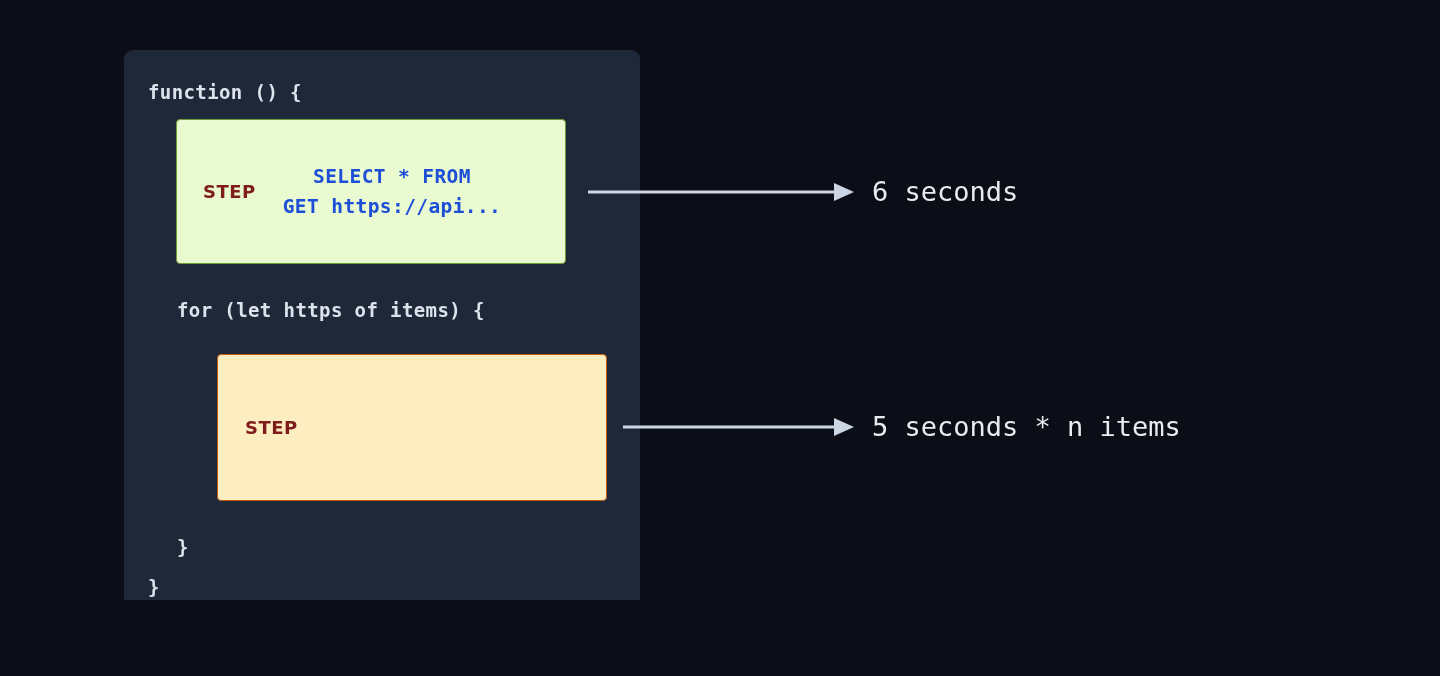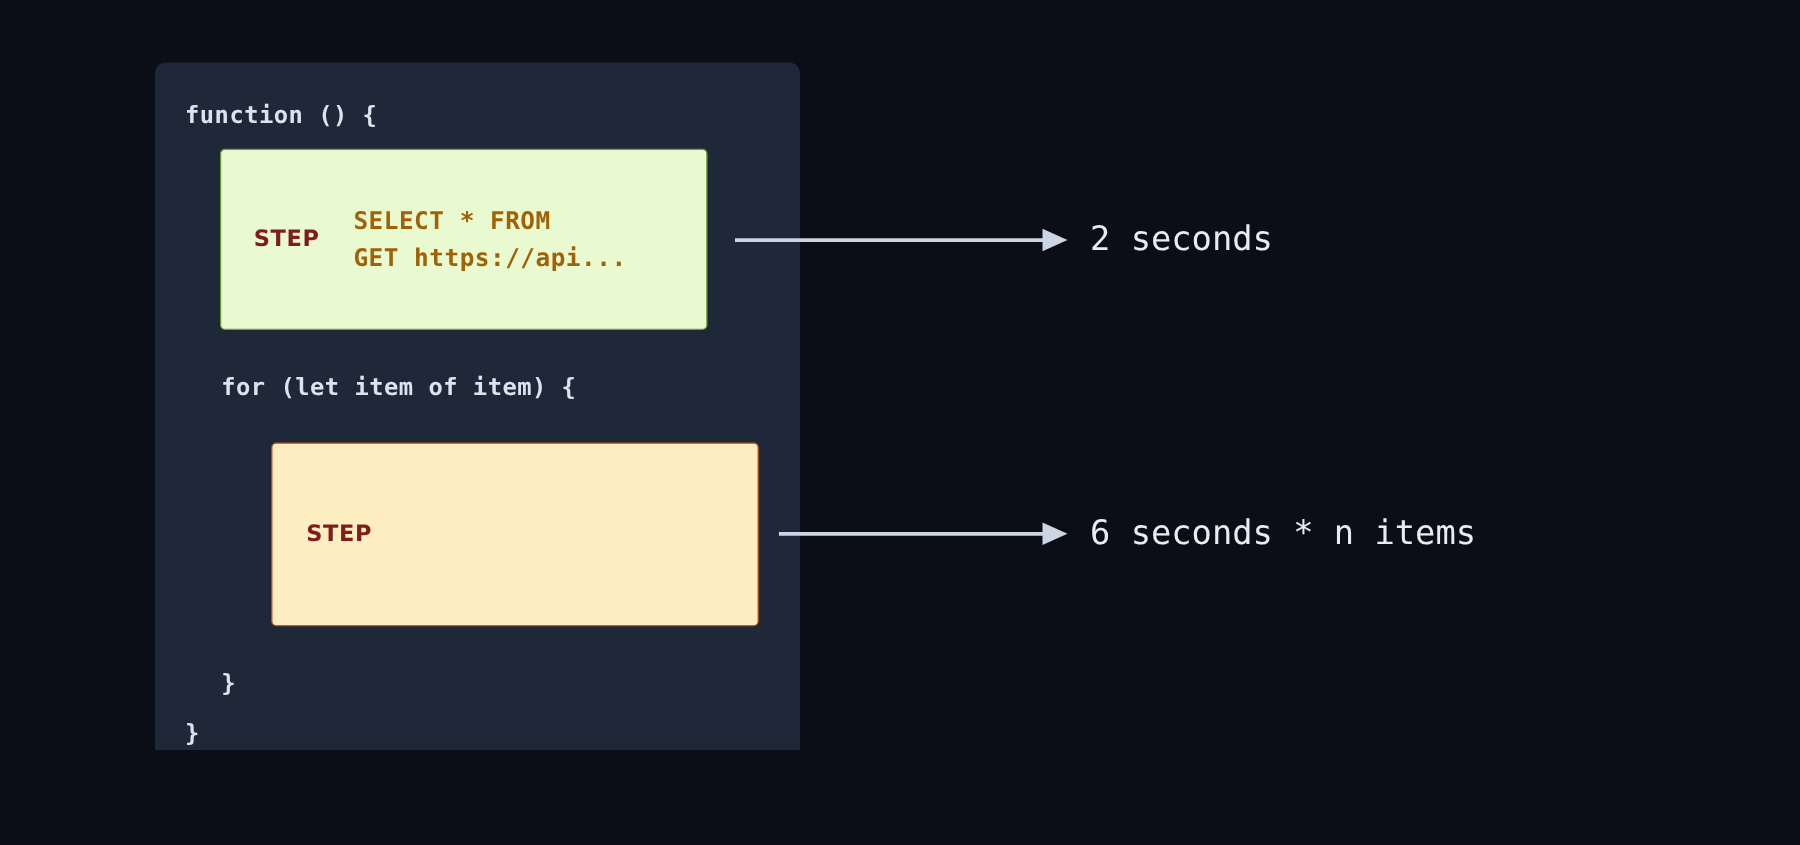"SELECT * FROM" #step-box-query .step-code { color: #a16207 -> #1d4ed8; text-align: none -> center }
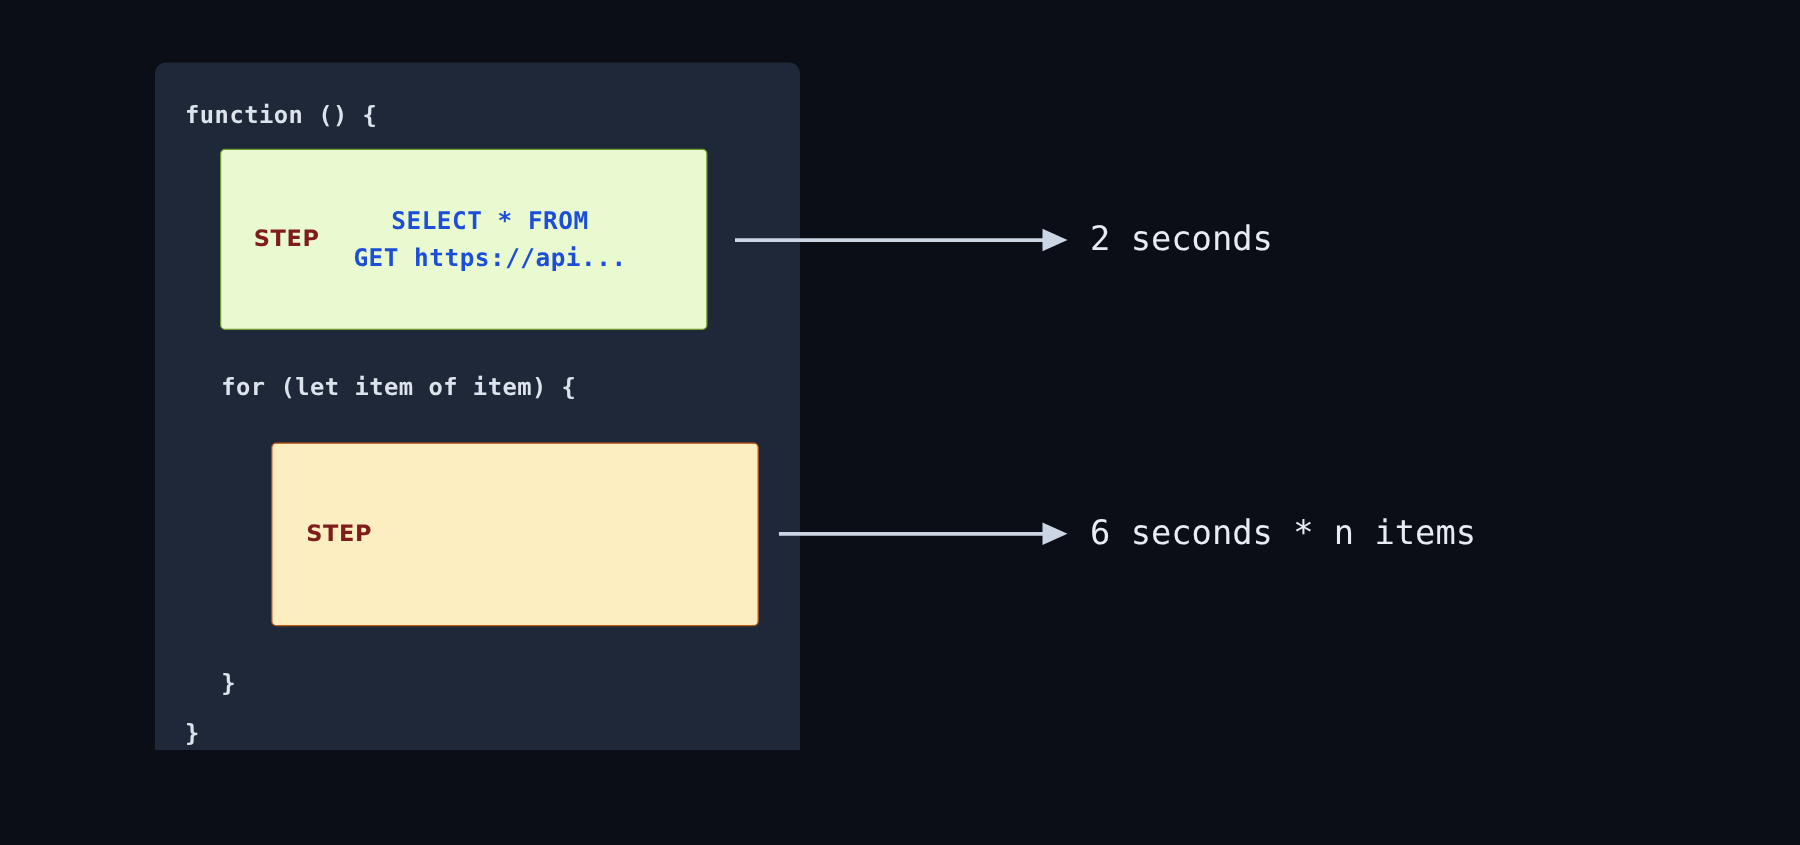"2 seconds" div.annotation { text: 2 -> 6 }
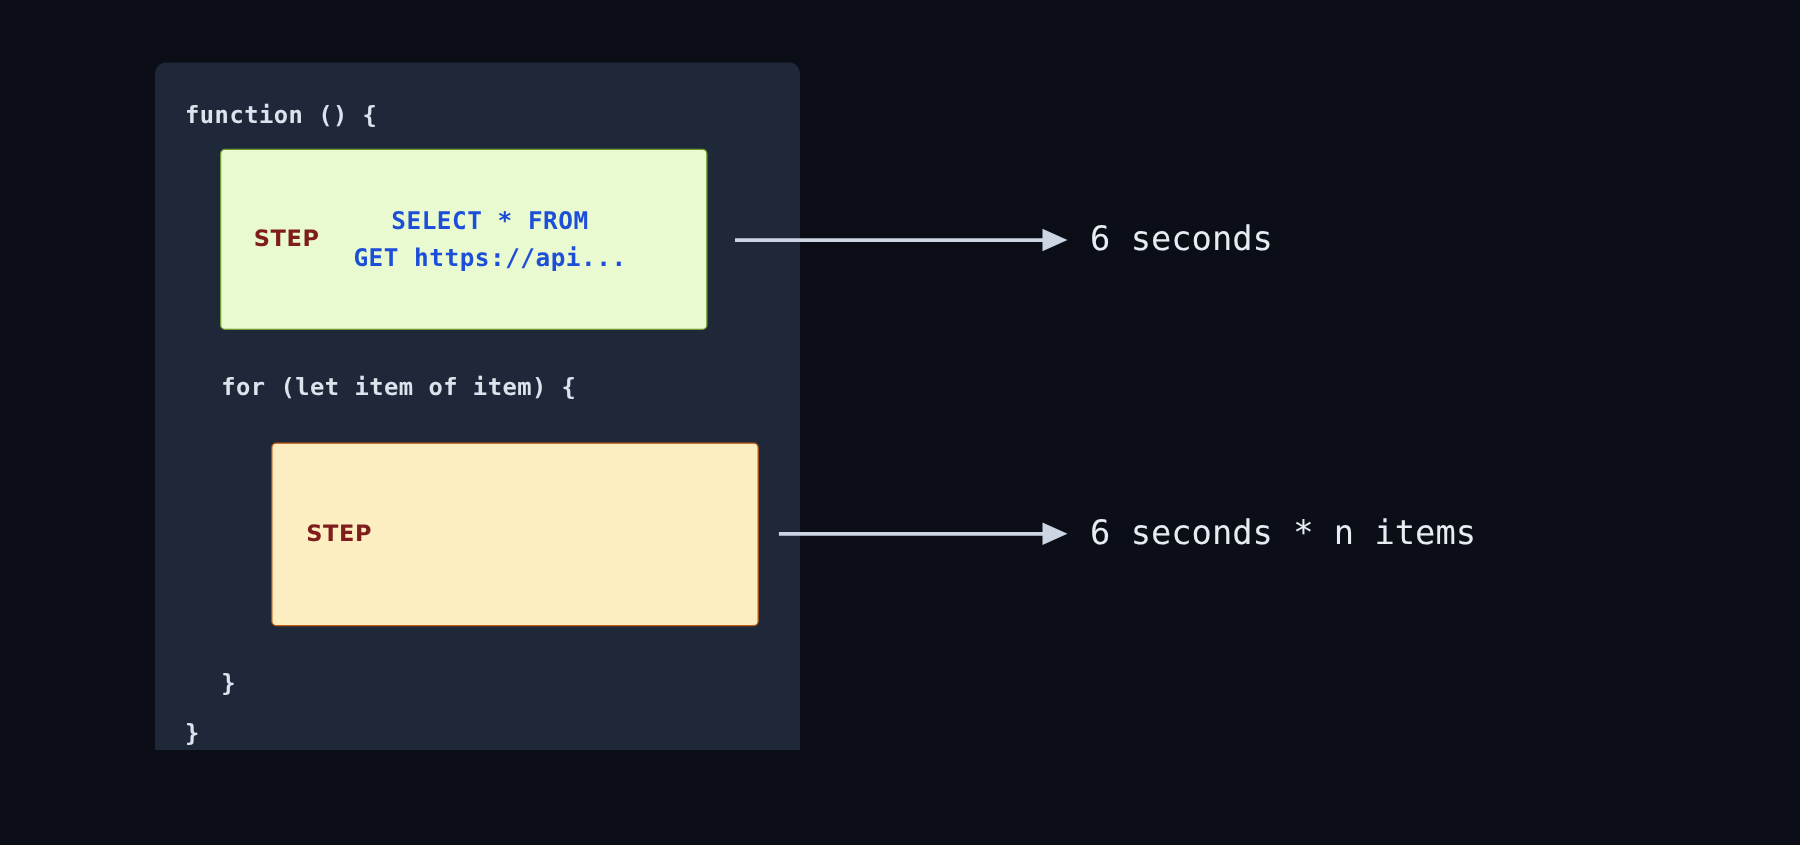"for (let item of item)" div.code-line { text: item of item -> https of items }
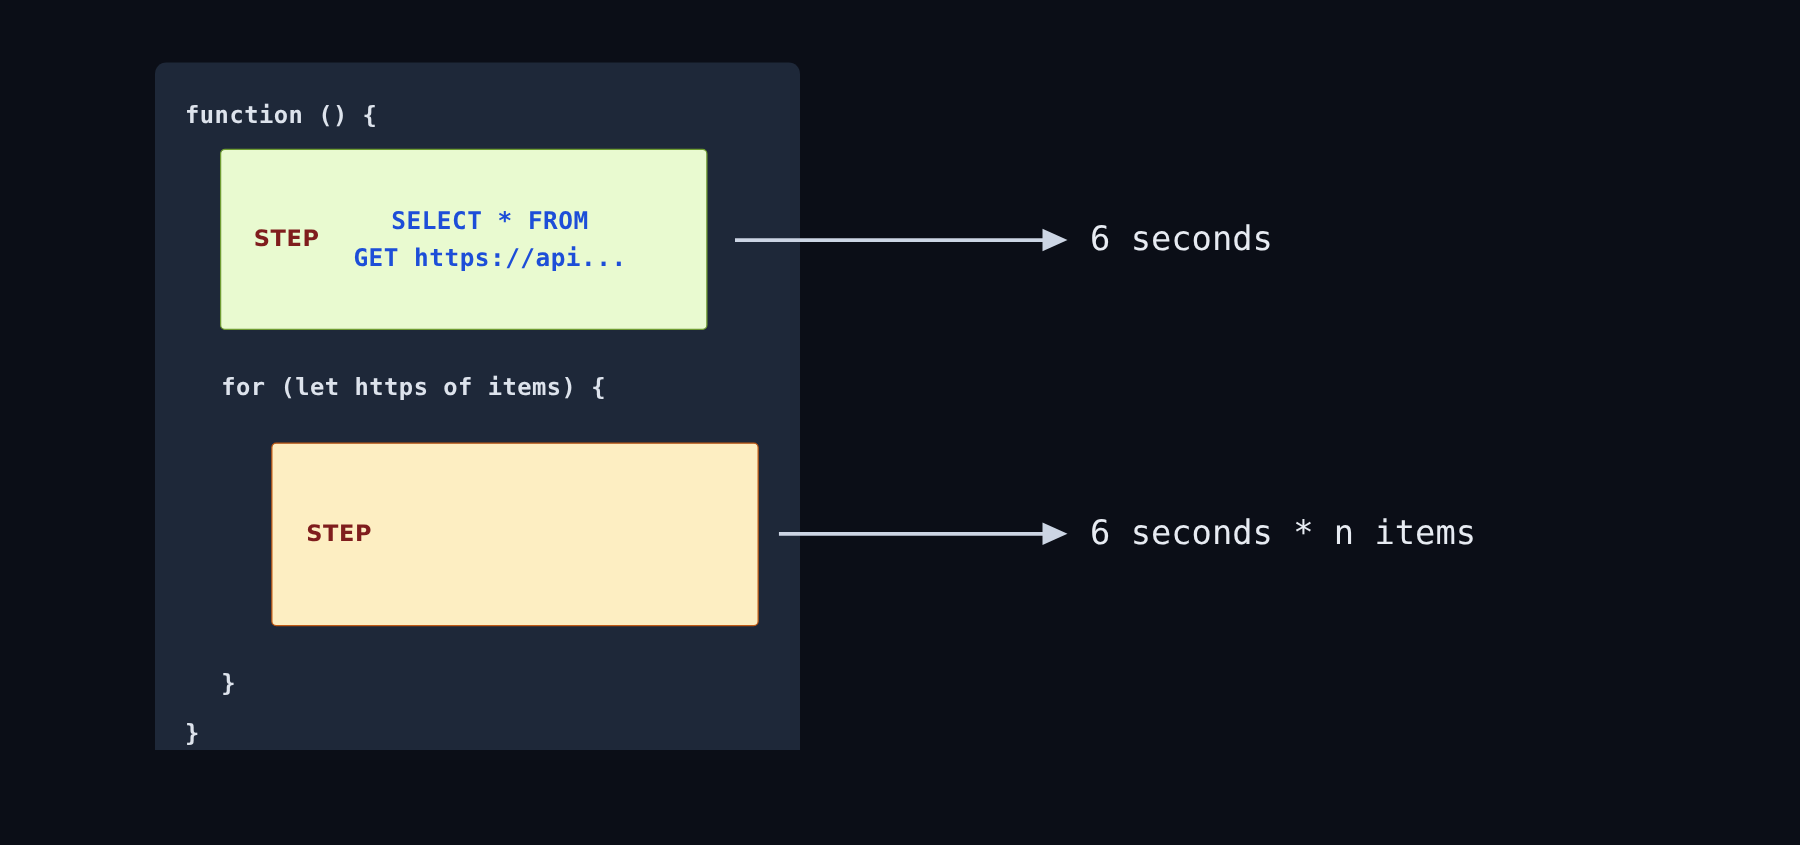"6 seconds * n items" div.annotation { text: 6 -> 5 }
